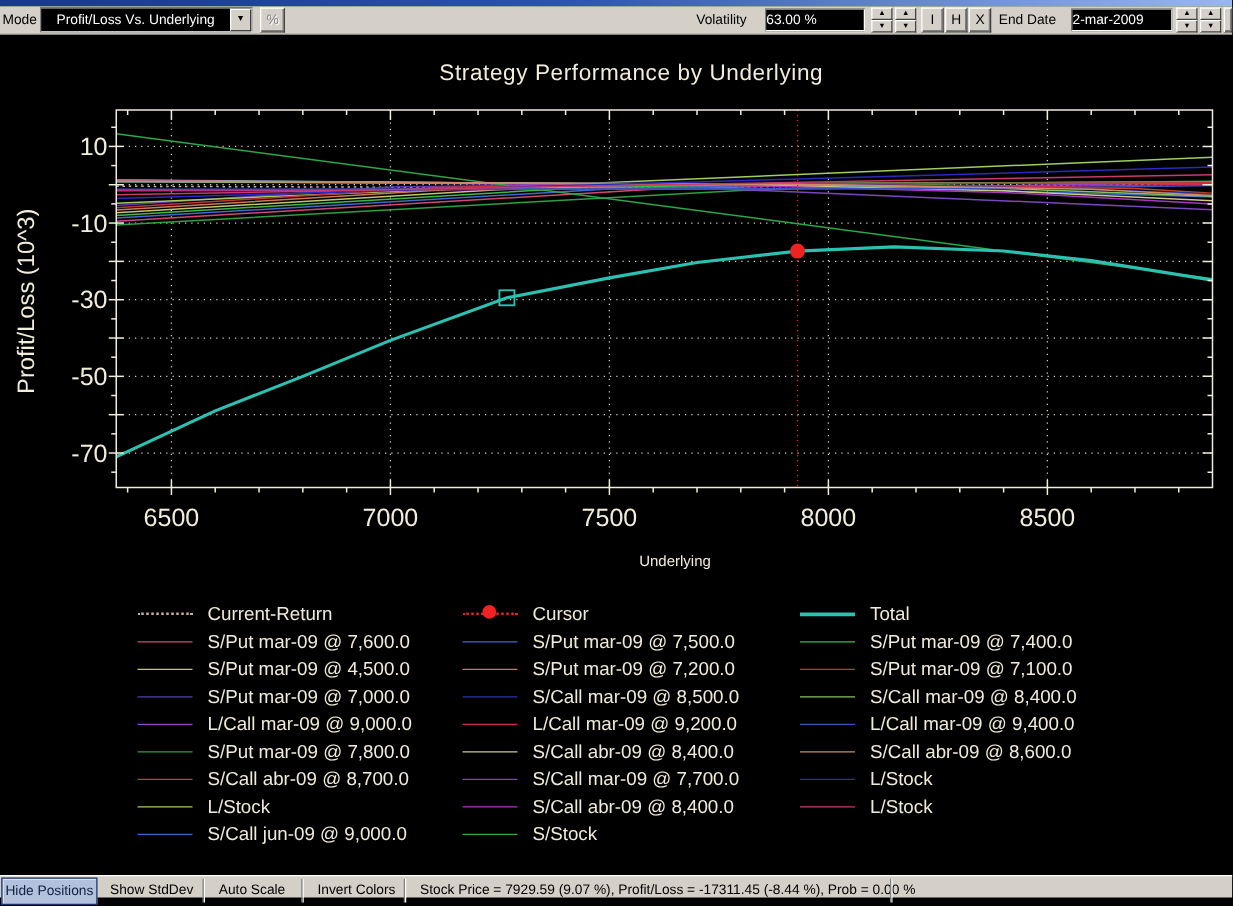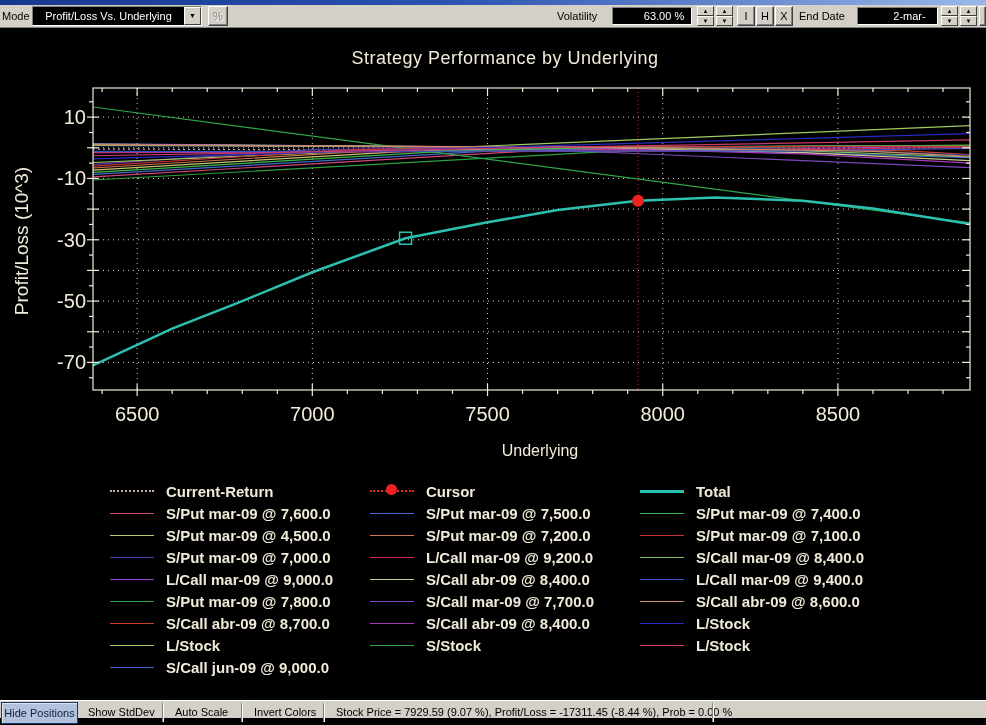"63.00 %" .dark-field { padding-left: 24px -> none; text-align: center -> left }
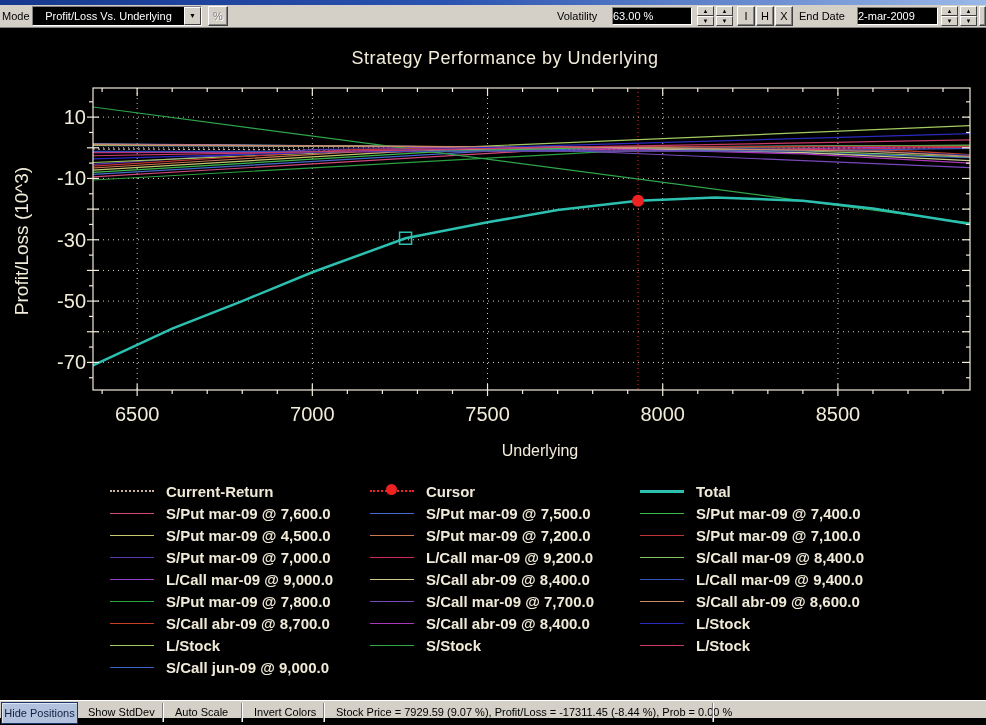"Underlying" .xlabel { font-size: 16px -> 12px }
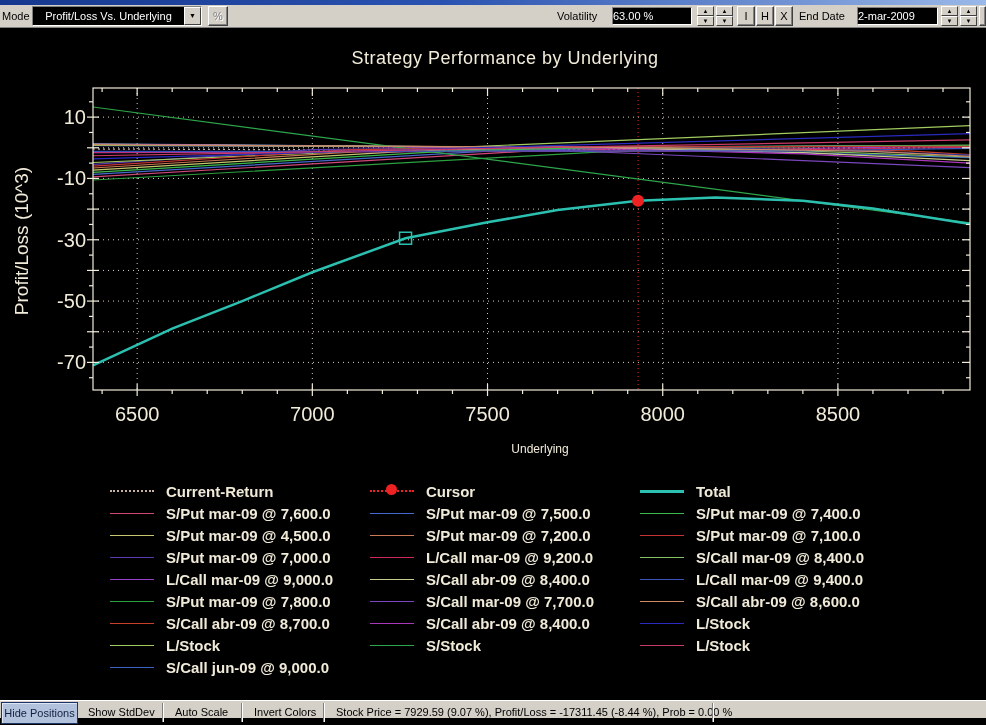"Current-Return" .lg-col { font-weight: bold -> none }
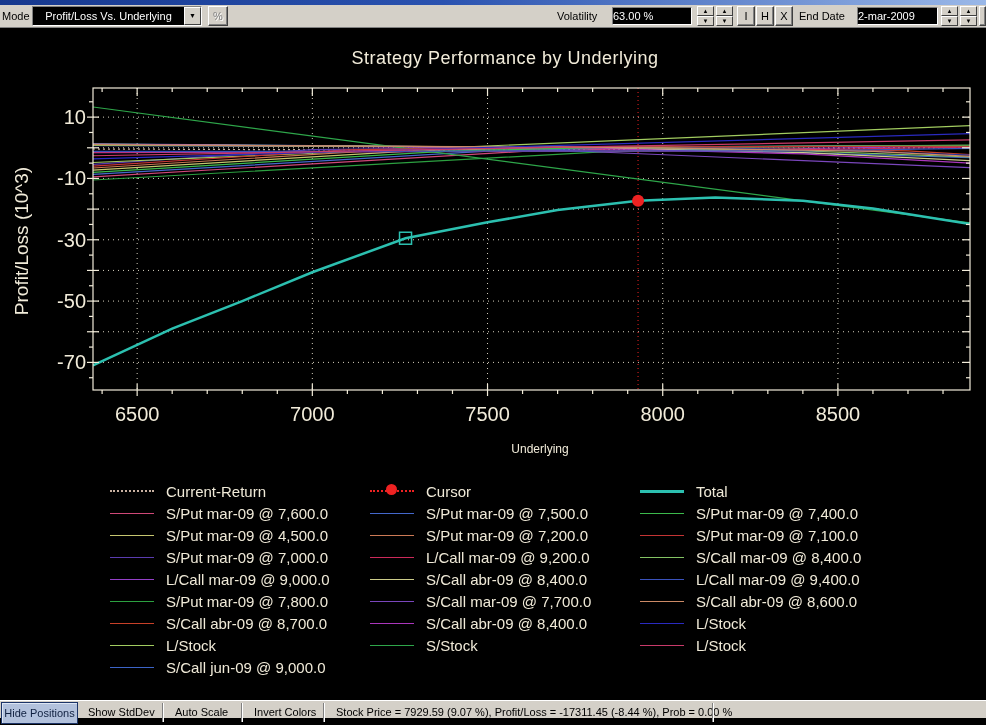"S/Call mar-09 @ 8,500.0" div.lg-item { html: none -> <div> <span> <span></span> </span> <span>S/Call mar-09 @ 8,500.0</span> </div> }
